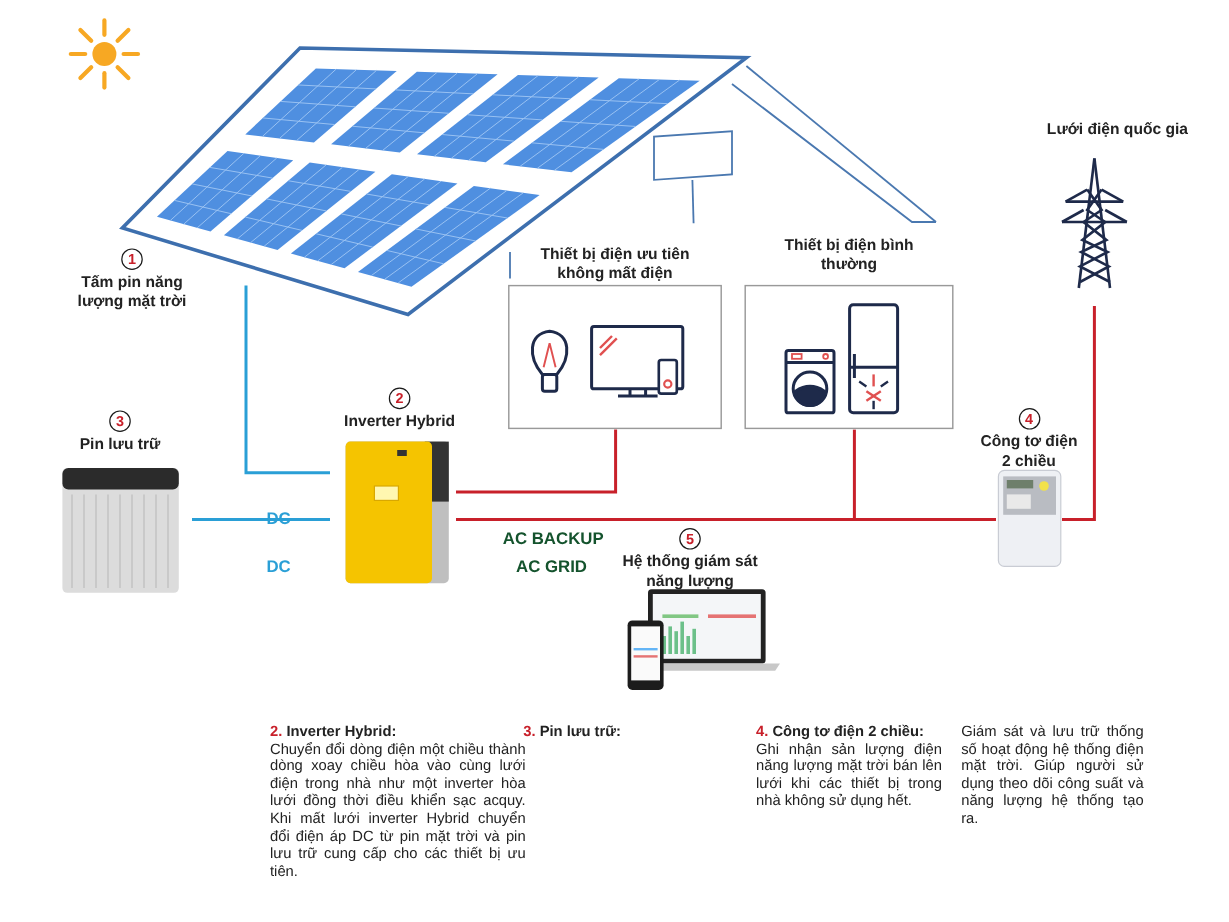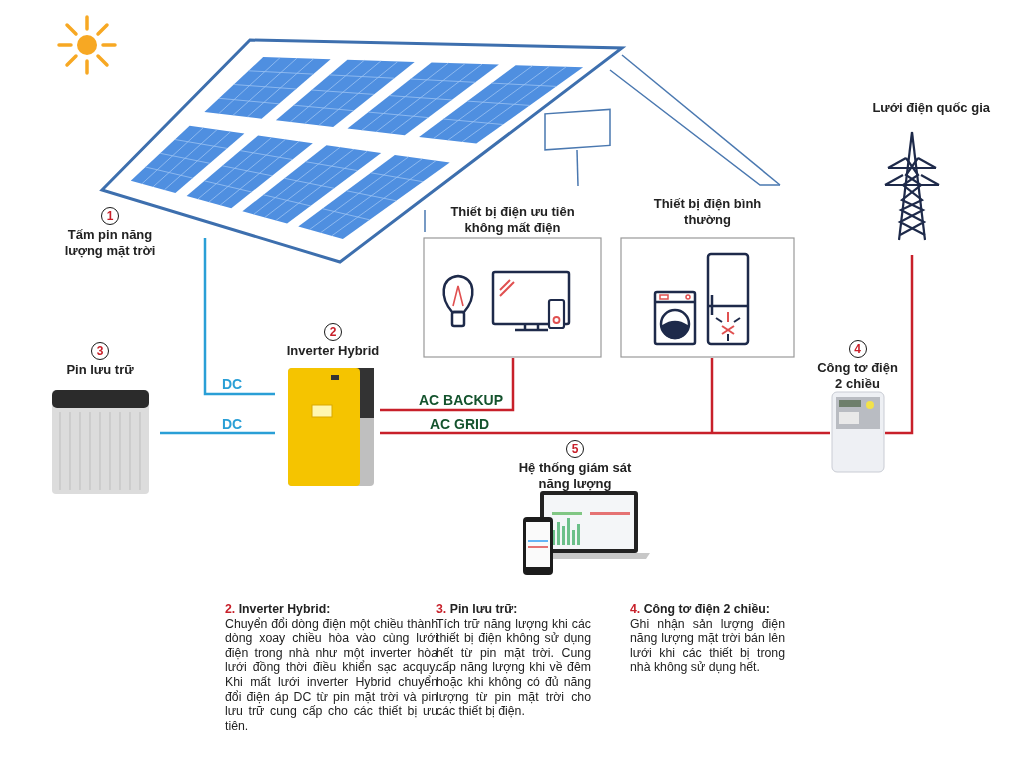"DC" .wire-lbl { margin-top: none -> 48px }
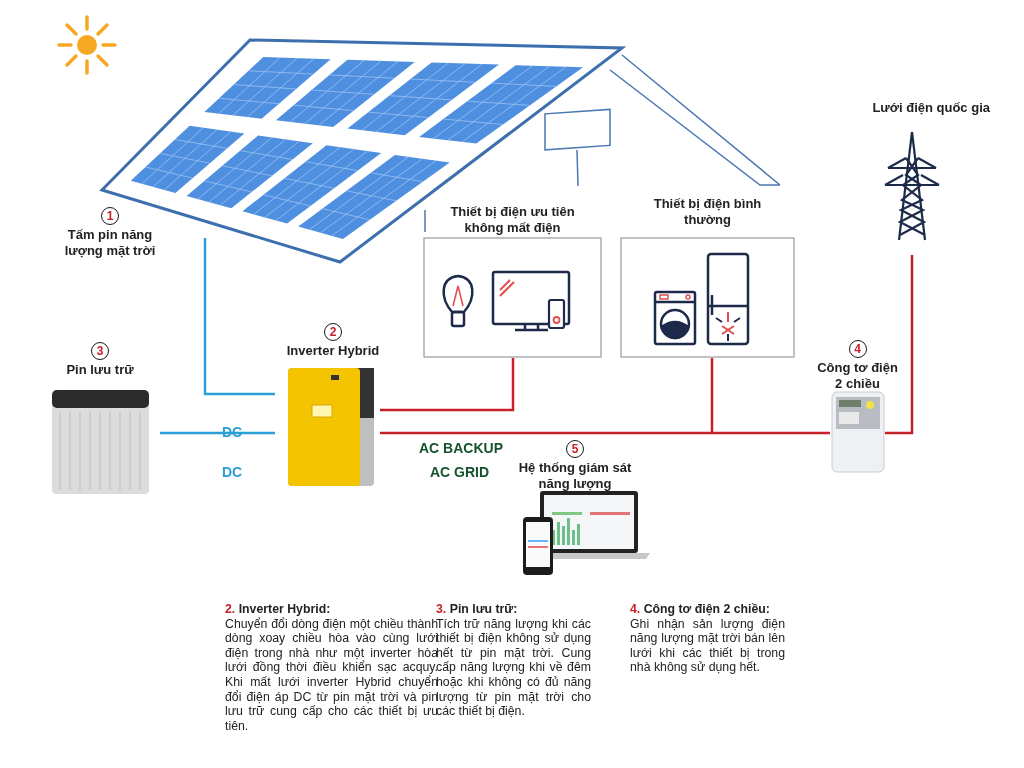"Giám sát và lưu trữ" span { html: none -> <span>Giám sát và lưu trữ thống số hoạt động hệ thống điện mặt trời. Giúp người sử dụng theo dõi công suất và năng lượng hệ thống tạo ra.</span> }
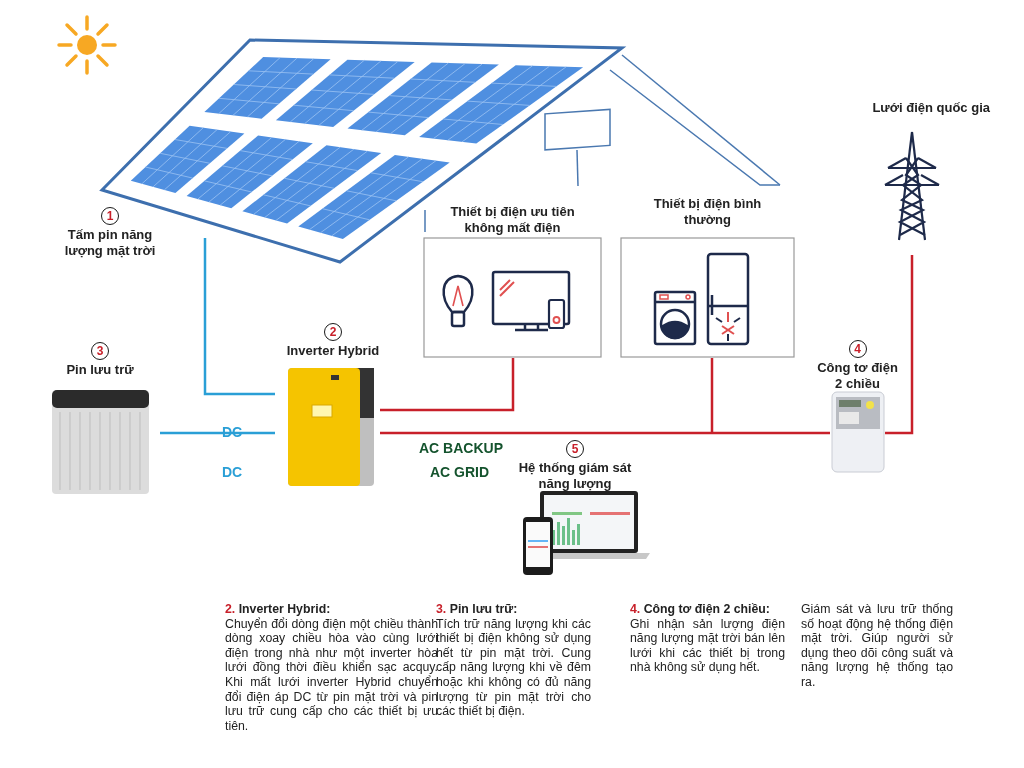"Tích trữ năng lượng khi" span { html: <span>Tích trữ năng lượng khi các thiết bị điện không sử dụng hết từ pin mặt trời. Cung cấp năng lượng khi về đêm hoặc khi không có đủ năng lượng từ pin mặt trời cho các thiết bị điện.</span> -> none }
